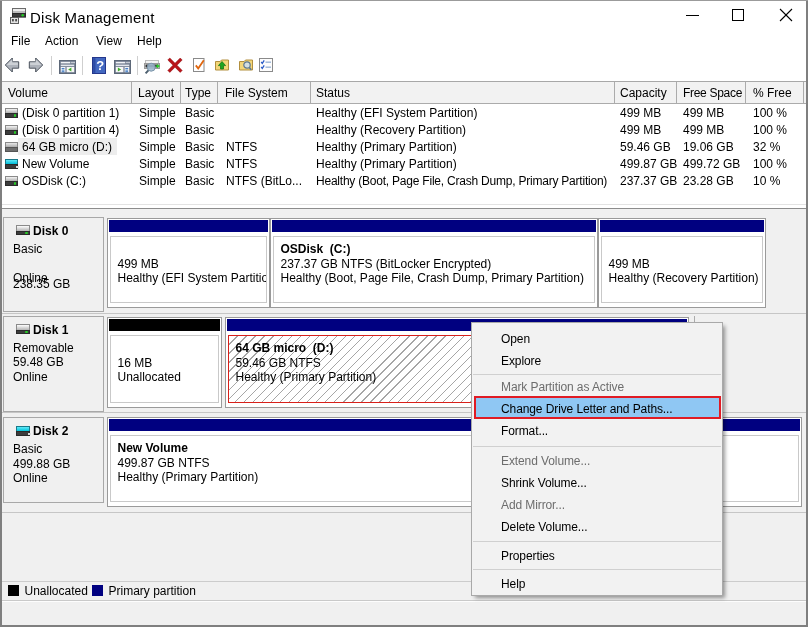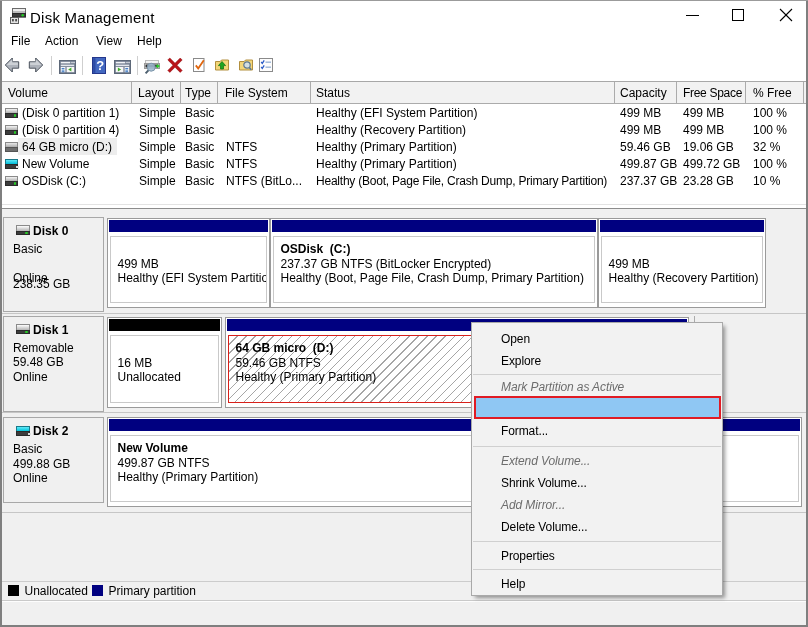"Mark Partition as Active" .gray { font-style: italic -> none }
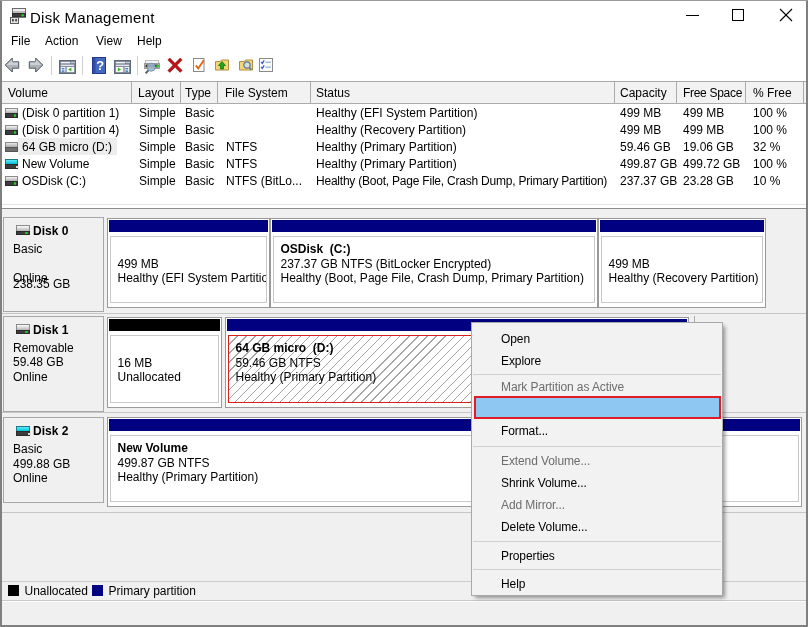"Change Drive Letter and Paths..." div.abs { html: none -> <div>Change Drive Letter and Paths...</div> }
